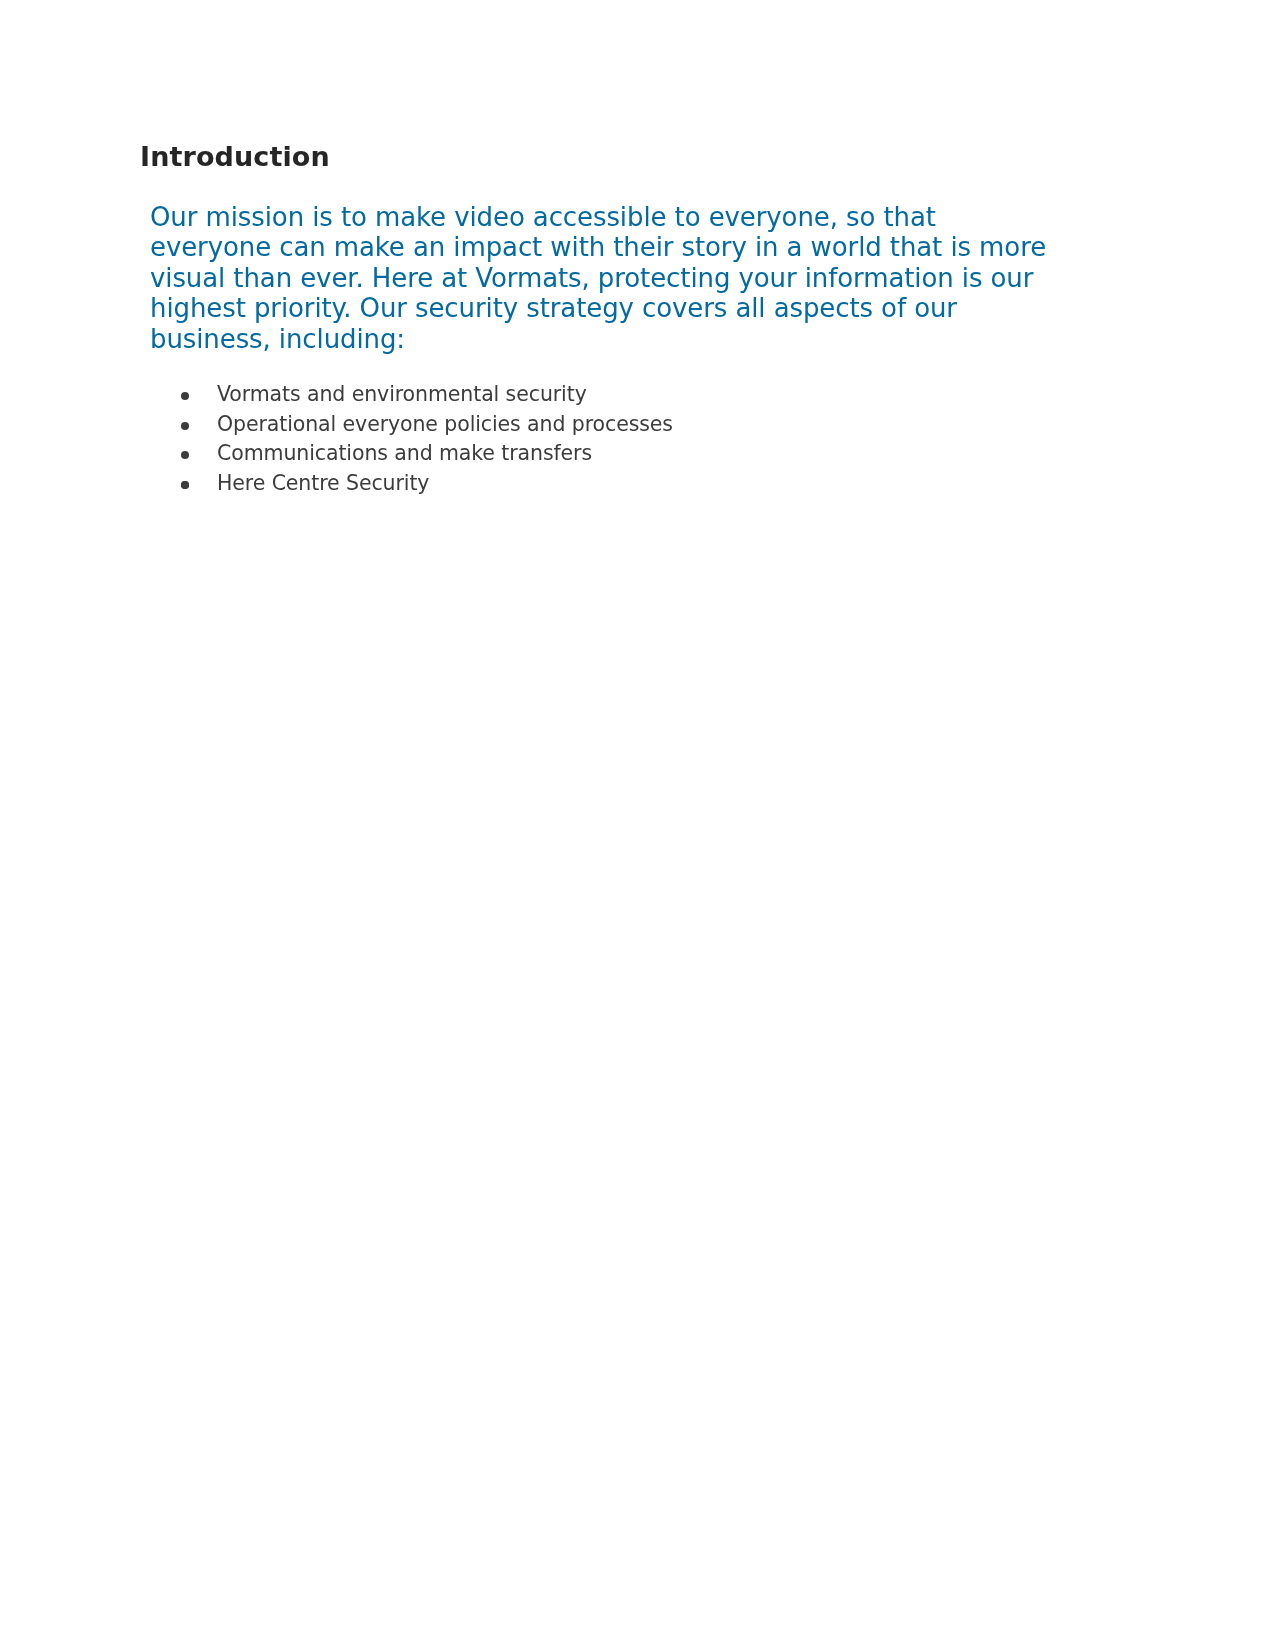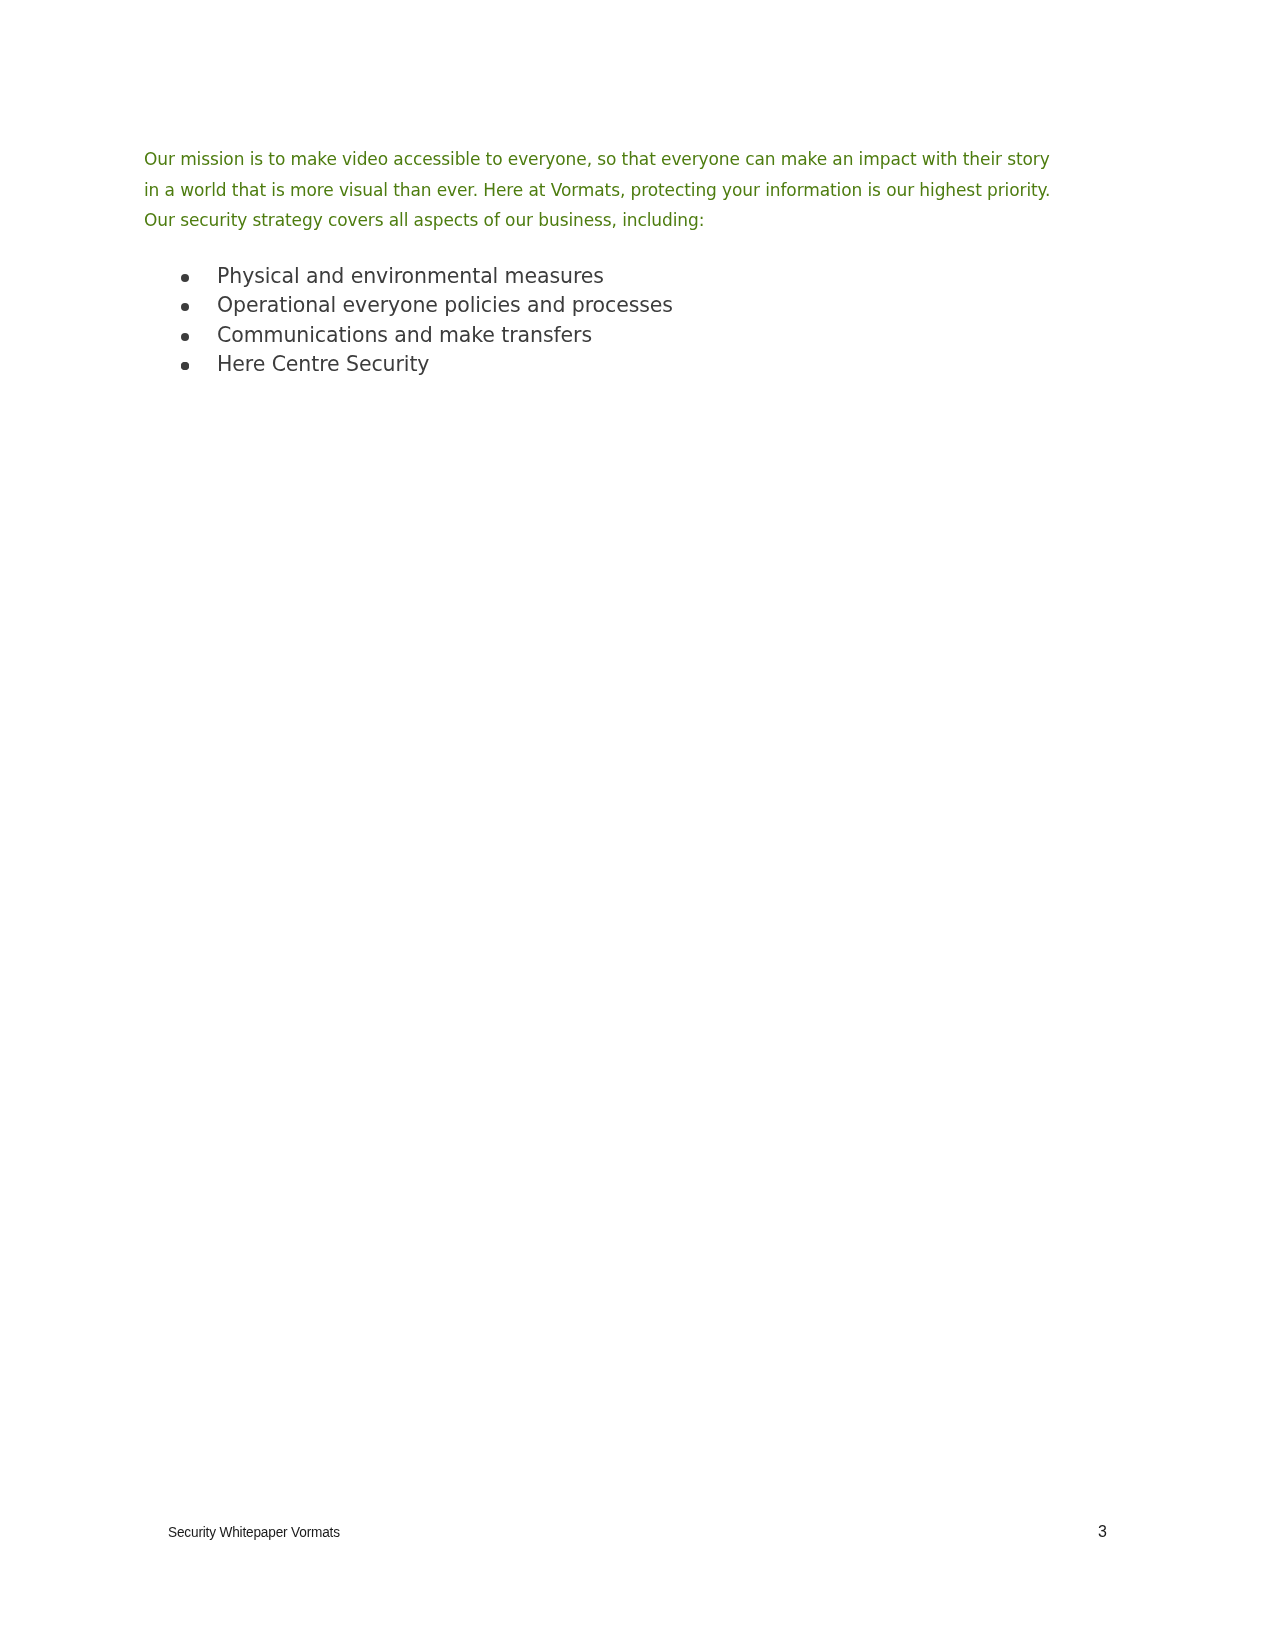"Introduction" h1.doc-heading { html: none -> <h1>Introduction</h1> }
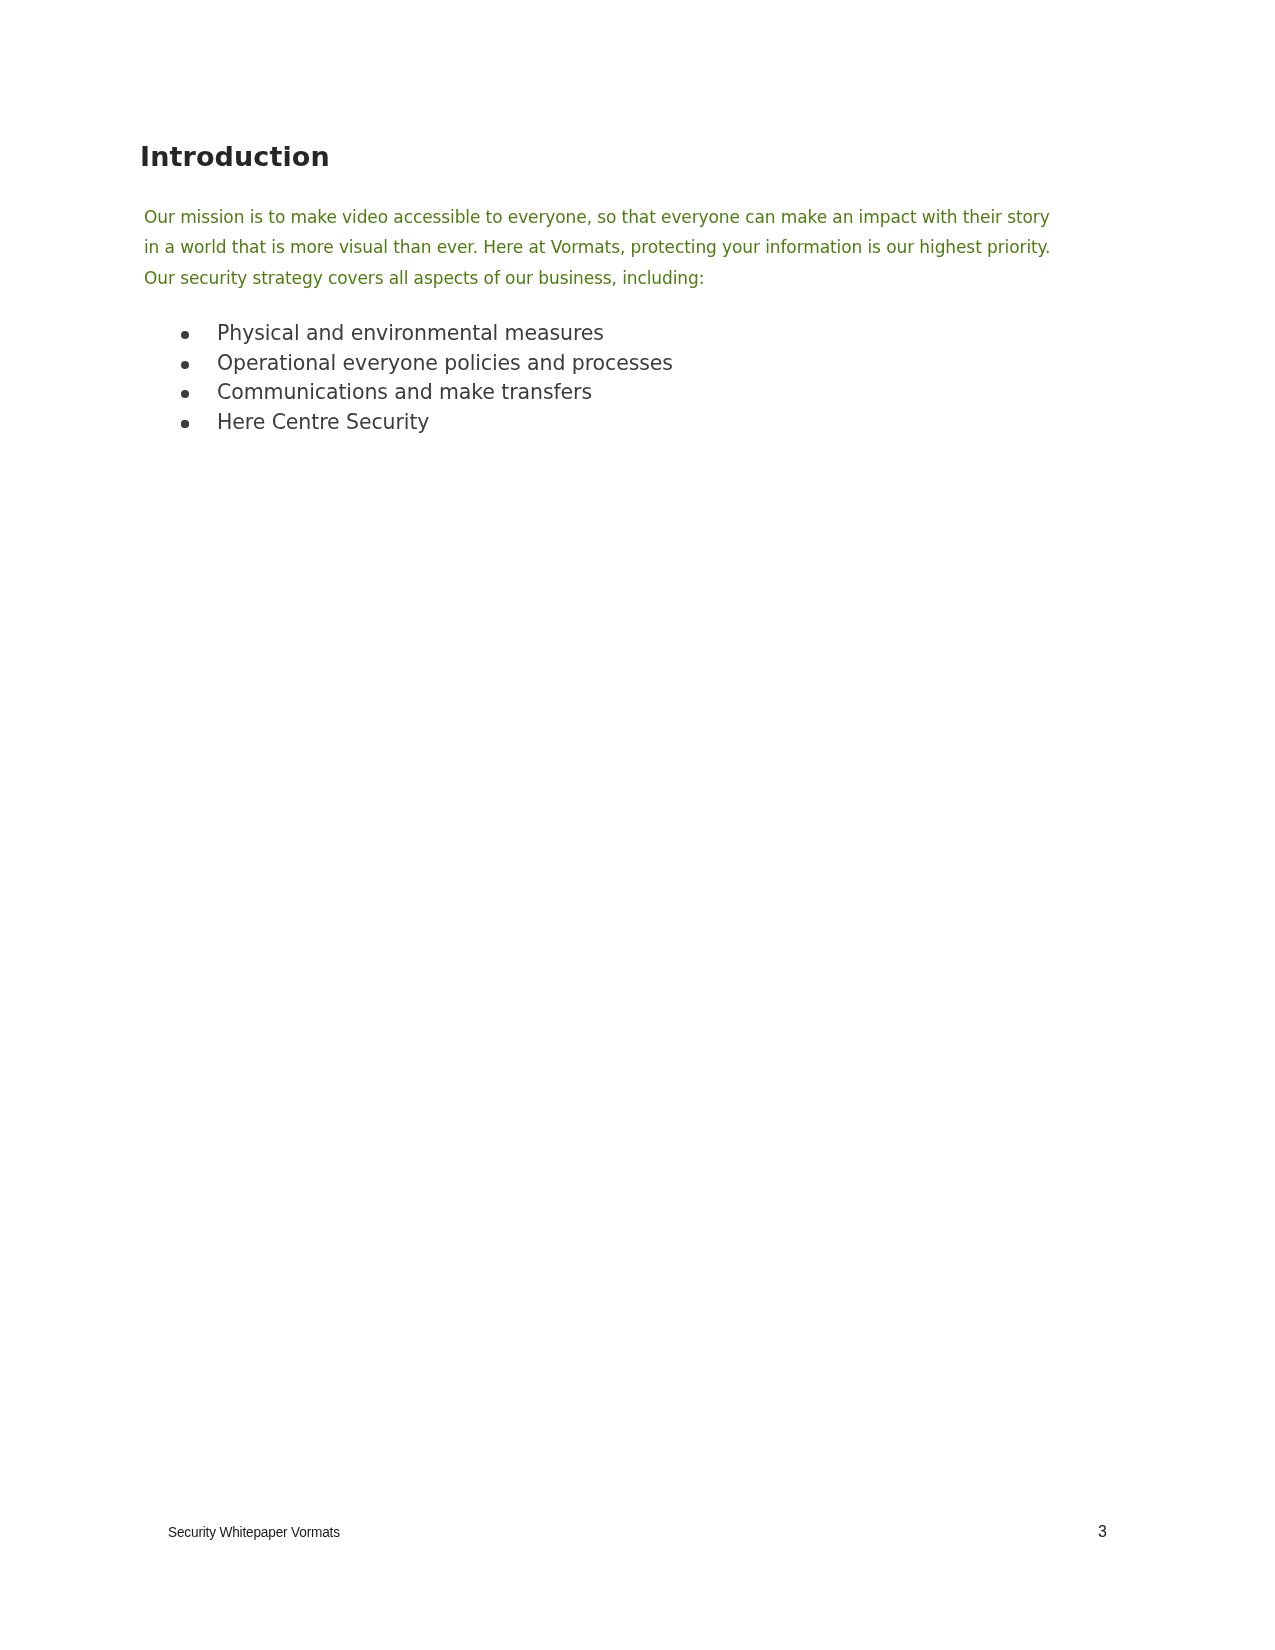"Our mission is to make" .doc-paragraph { color: #4d7c0f -> #0369a1; font-size: 17px -> 26px; margin: 4px -> 10px }
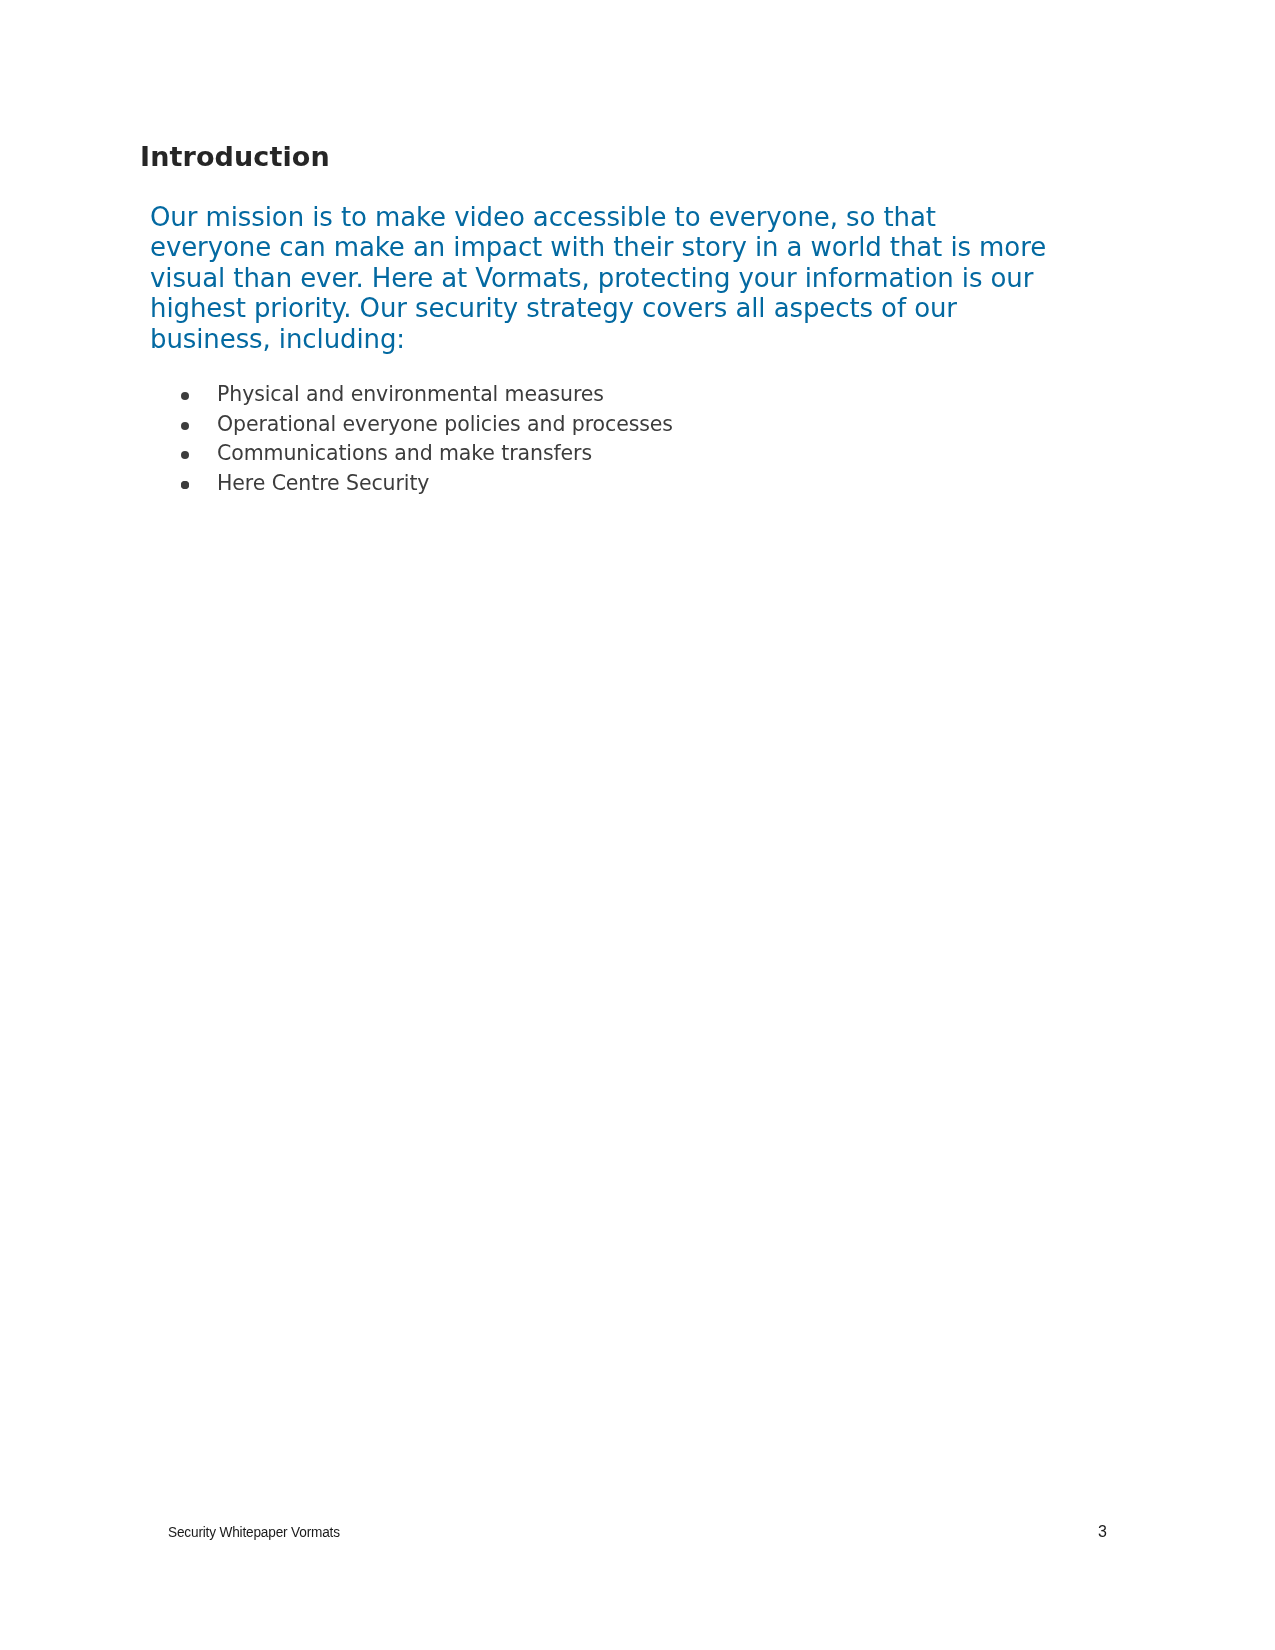"Physical and environmental measures" span { text: Physical and environmental measures -> Vormats and environmental security }
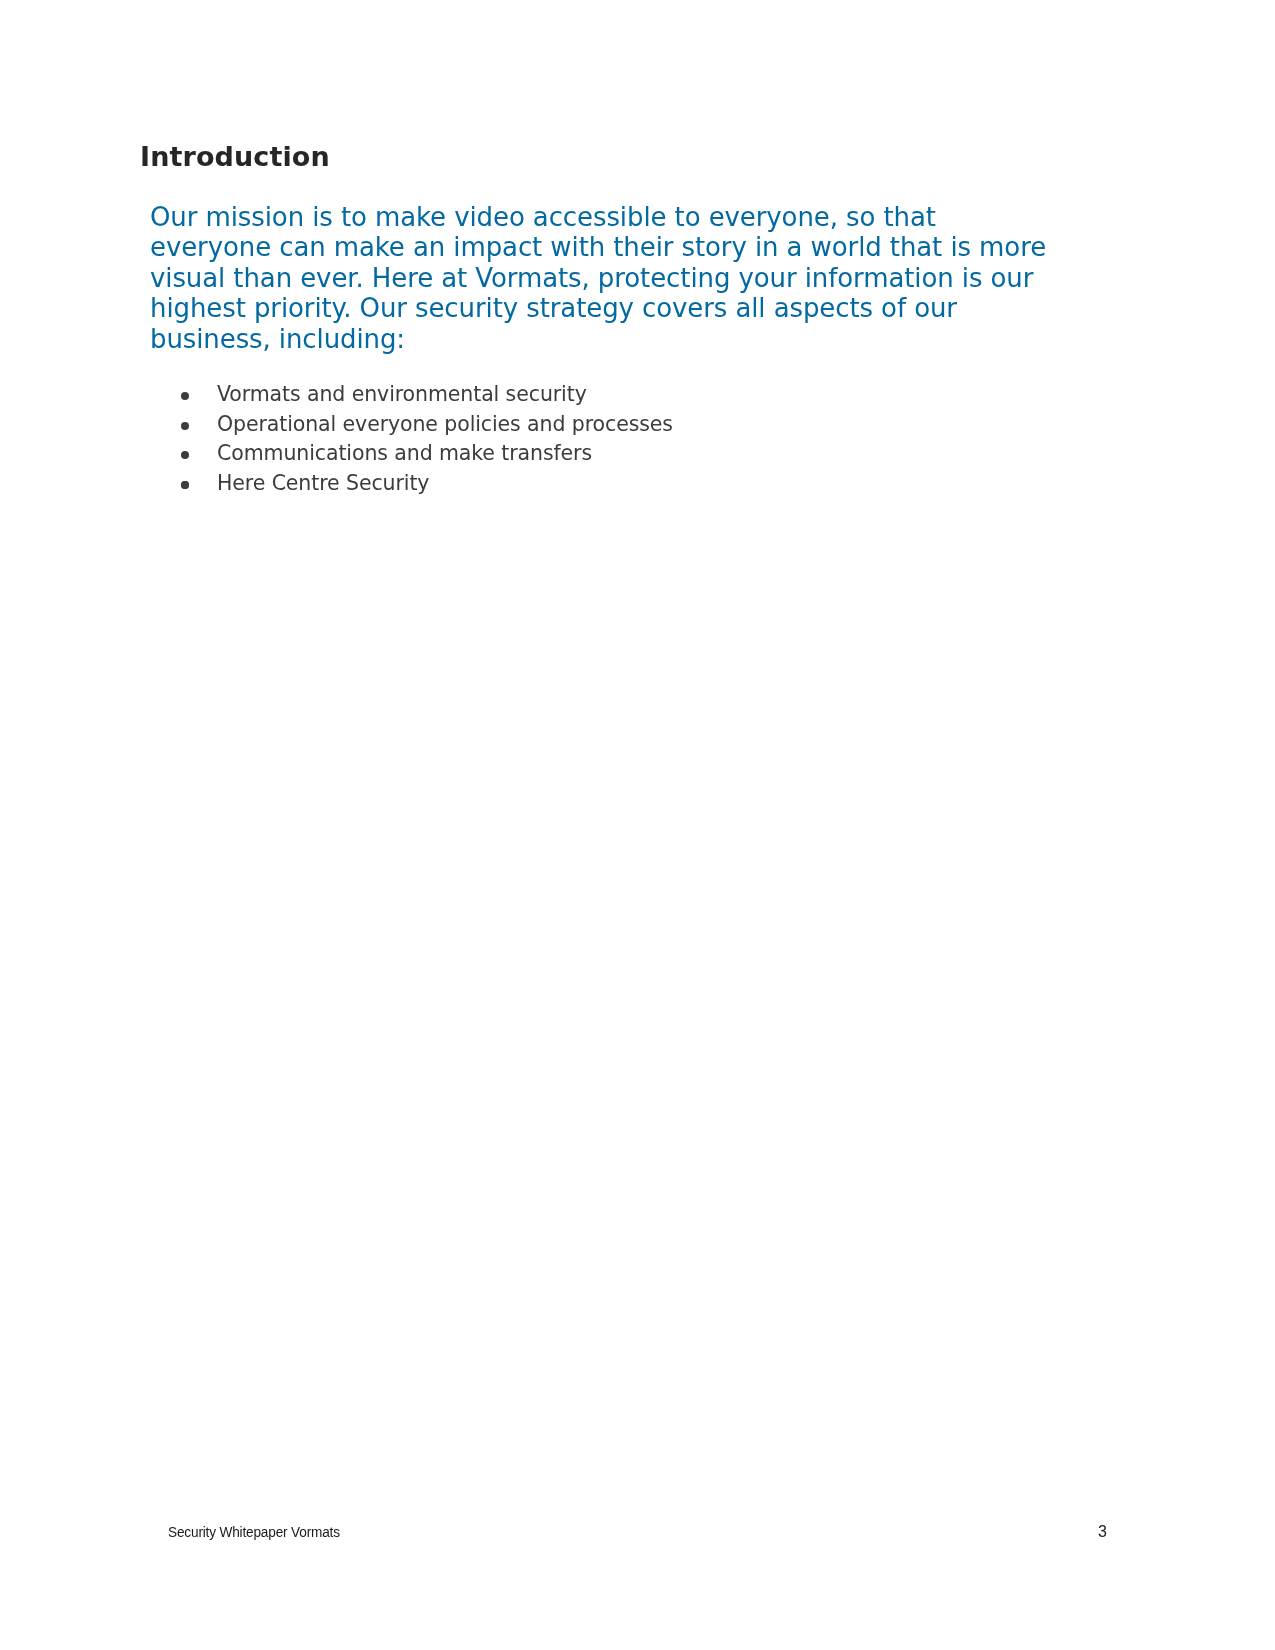"Security Whitepaper Vormats" div.page-footer { html: <div> <span>Security Whitepaper Vormats</span> <span>3</span> </div> -> none }
